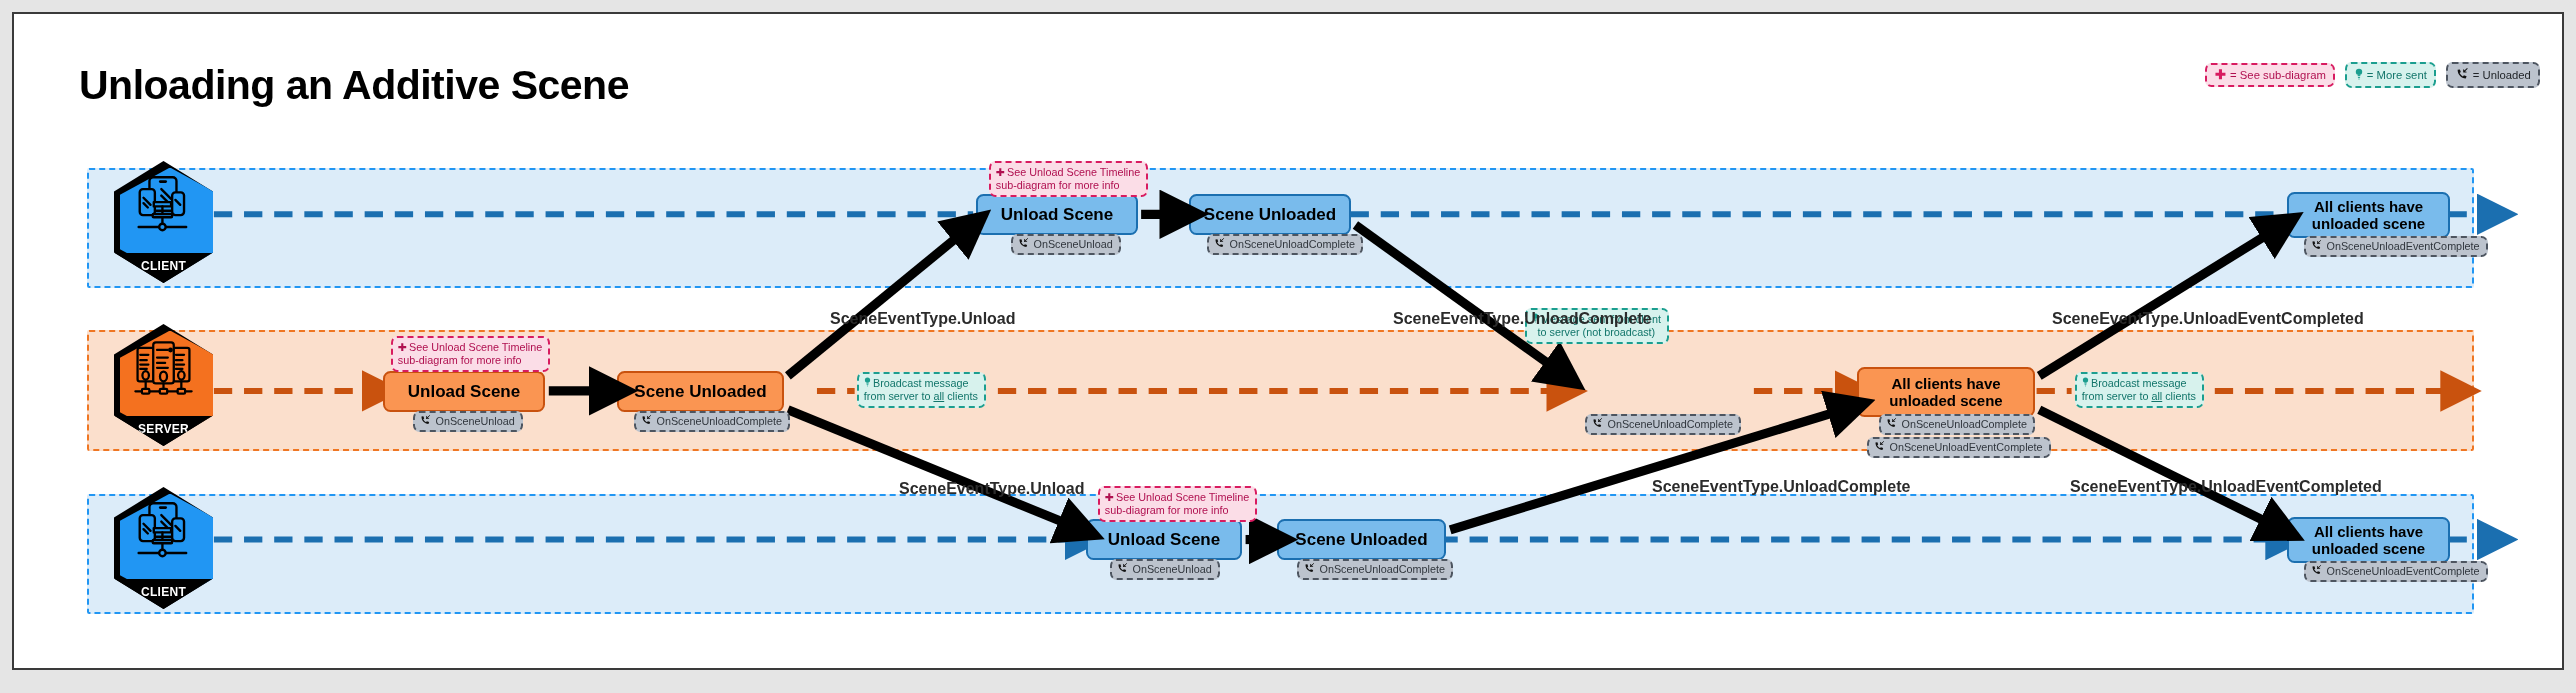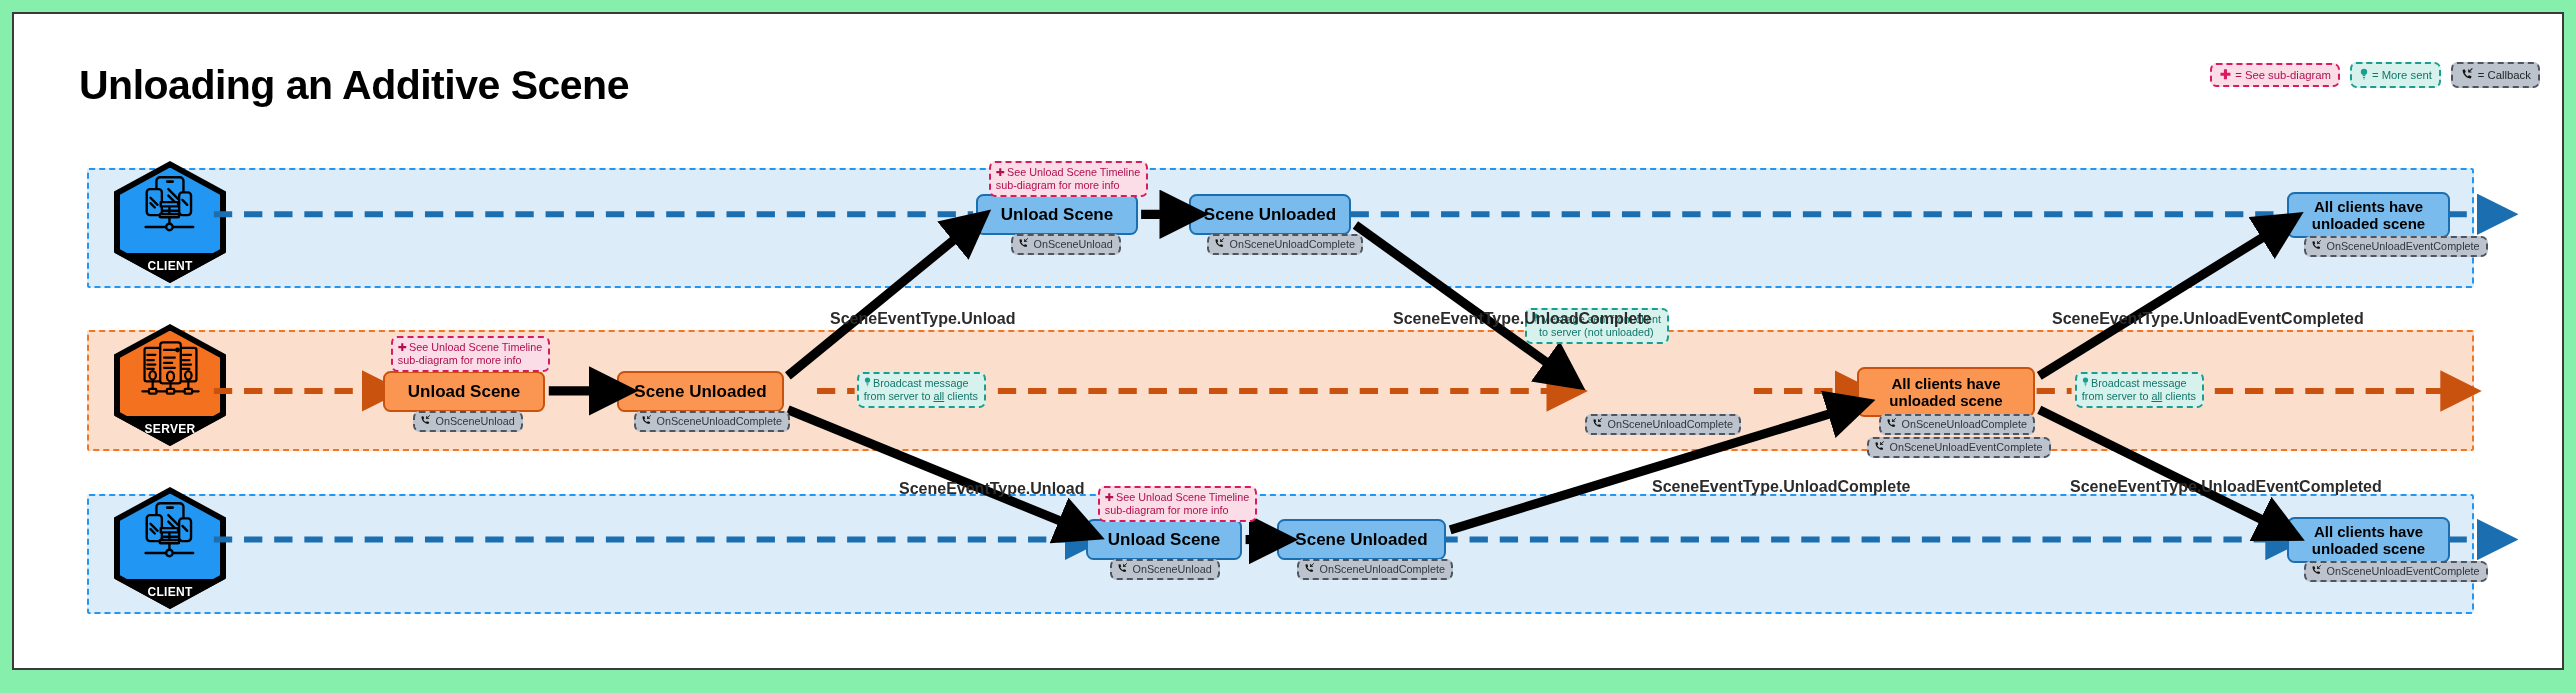"Unloading an Additive Scene" #page { background: #86efac -> #e5e5e5 }
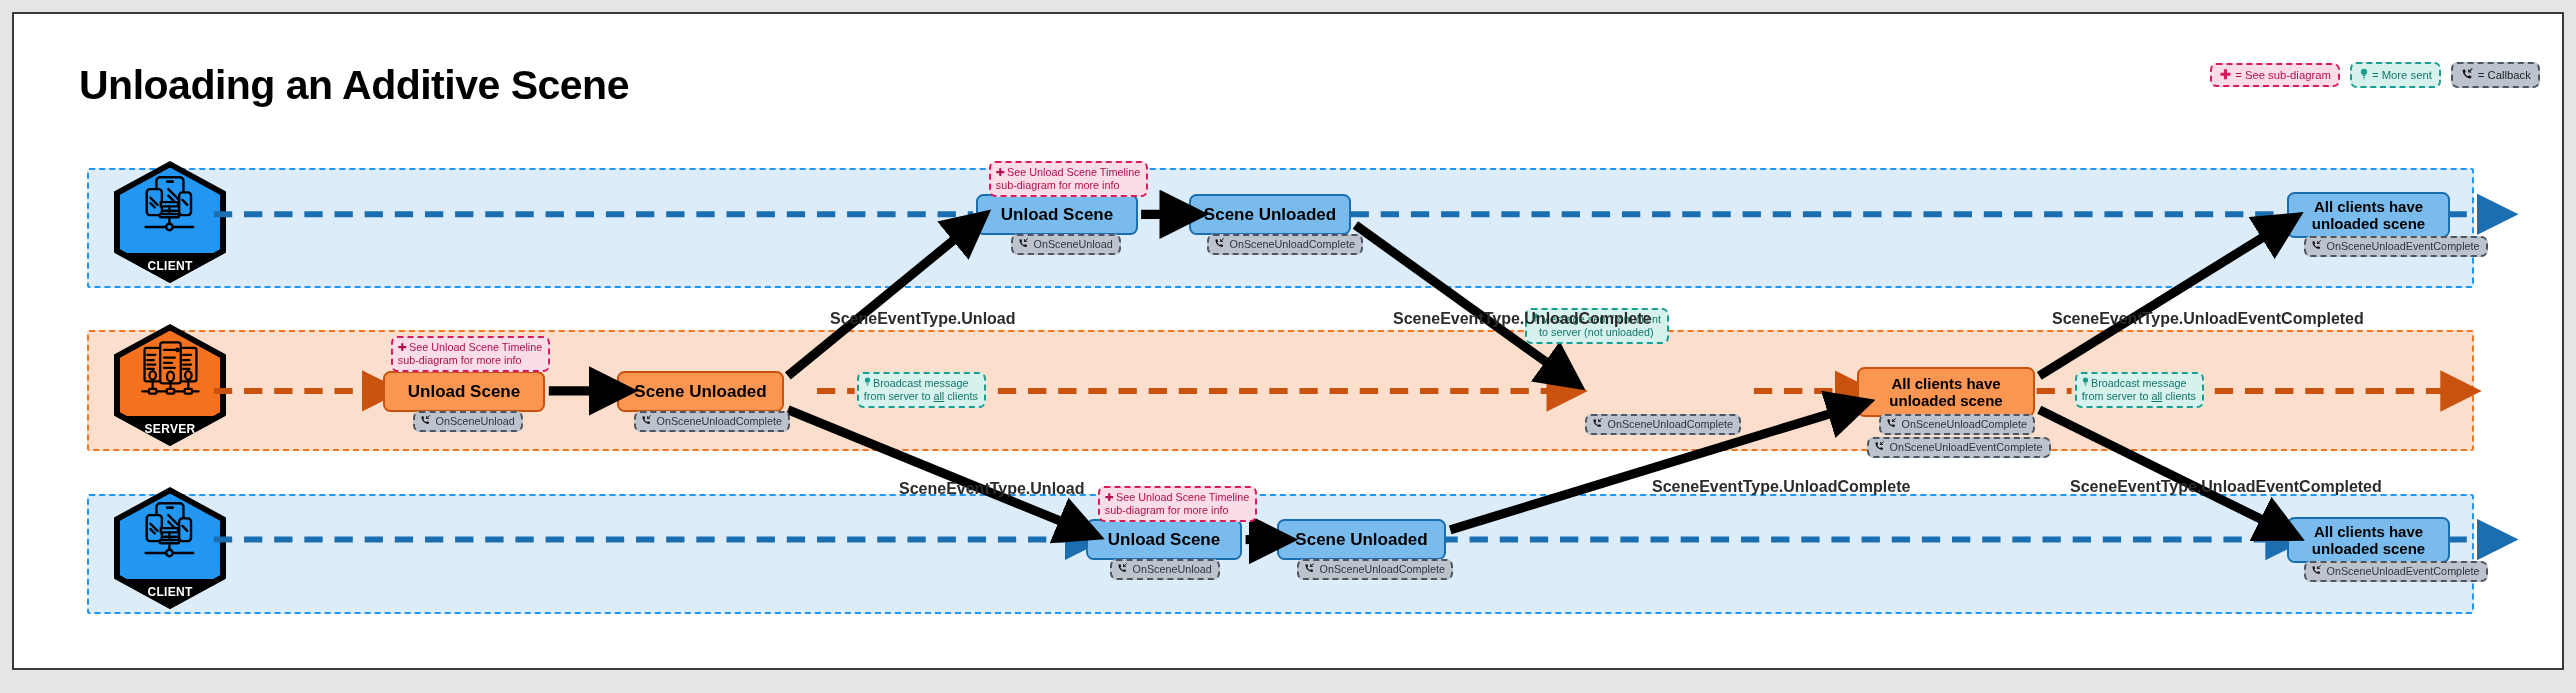"= Callback" span { text: Callback -> Unloaded }
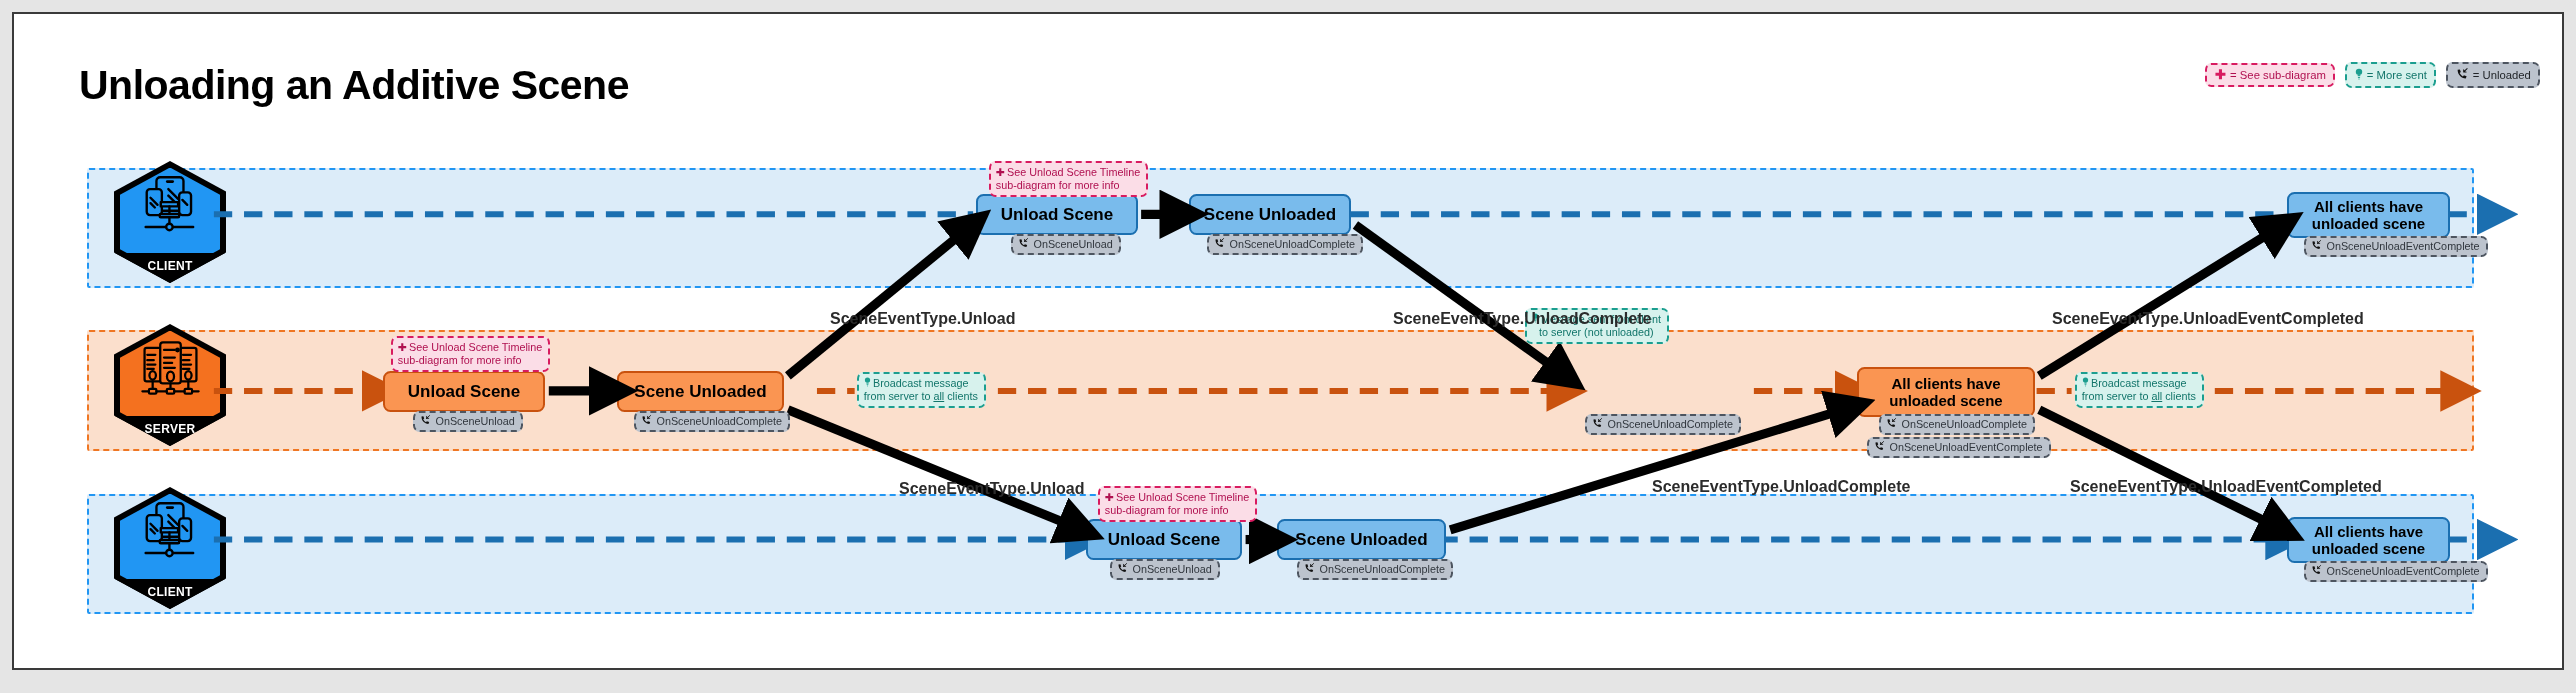"CLIENT" .hex { width: 112px -> 99px }
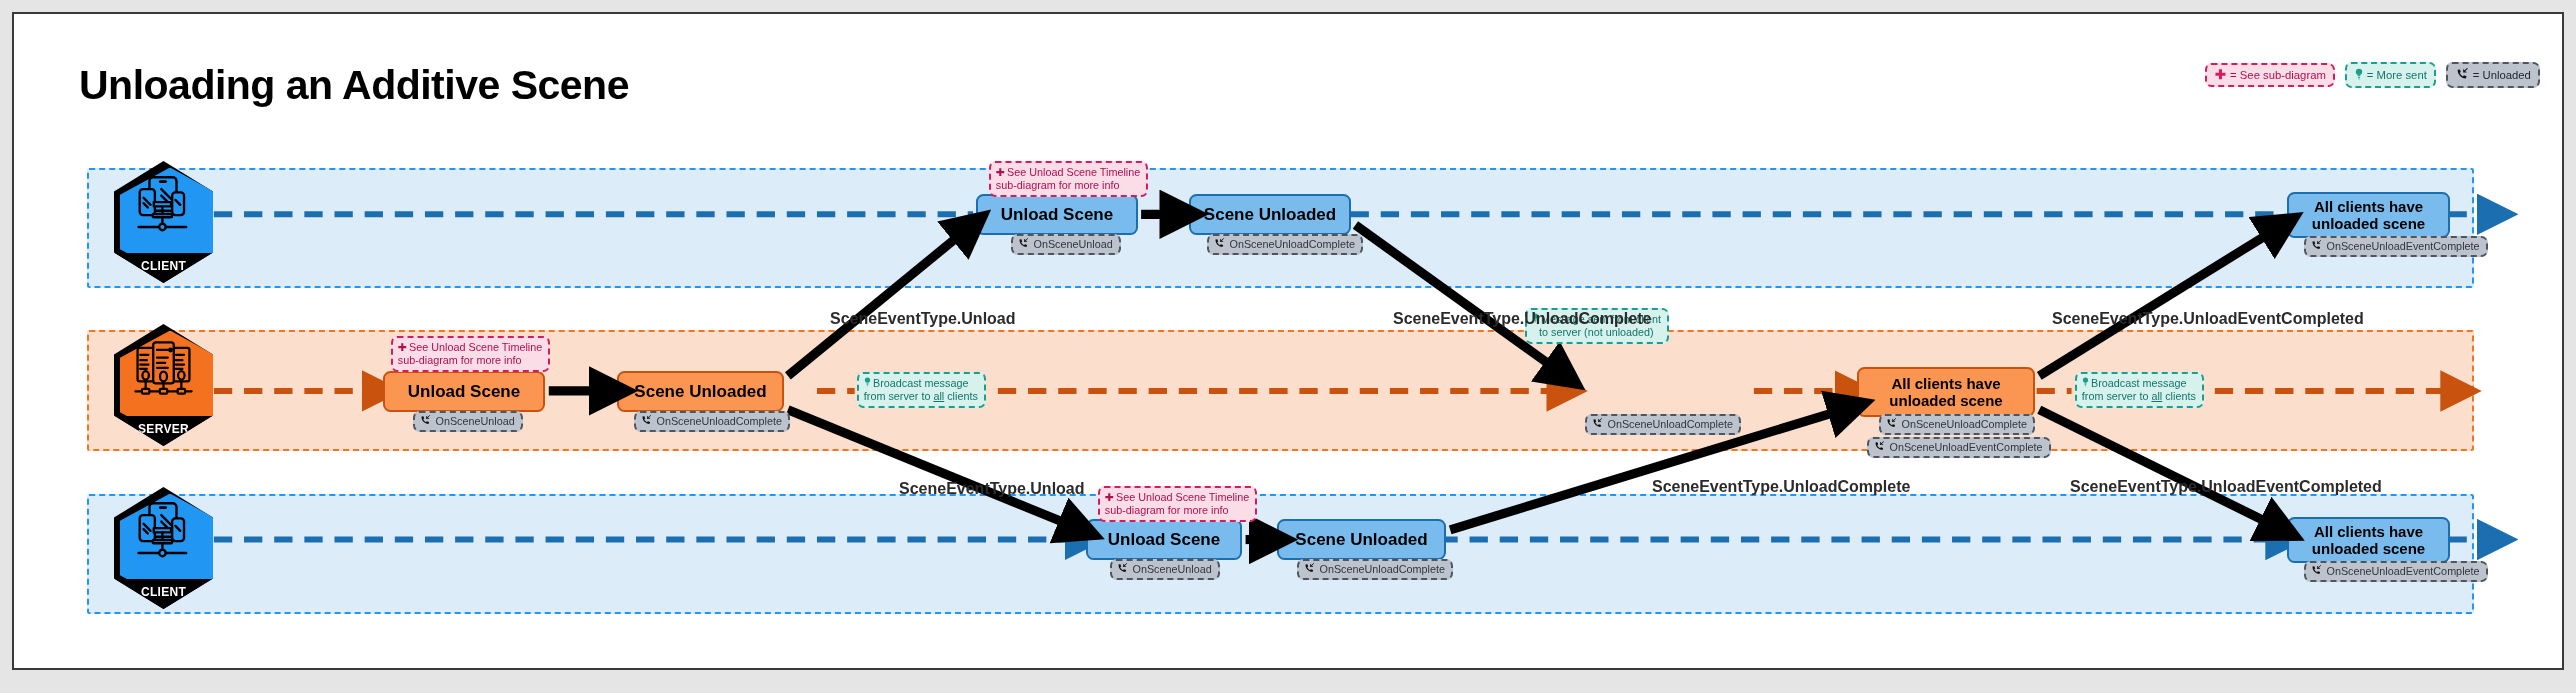"to server (not unloaded)" div { text: unloaded -> broadcast }
